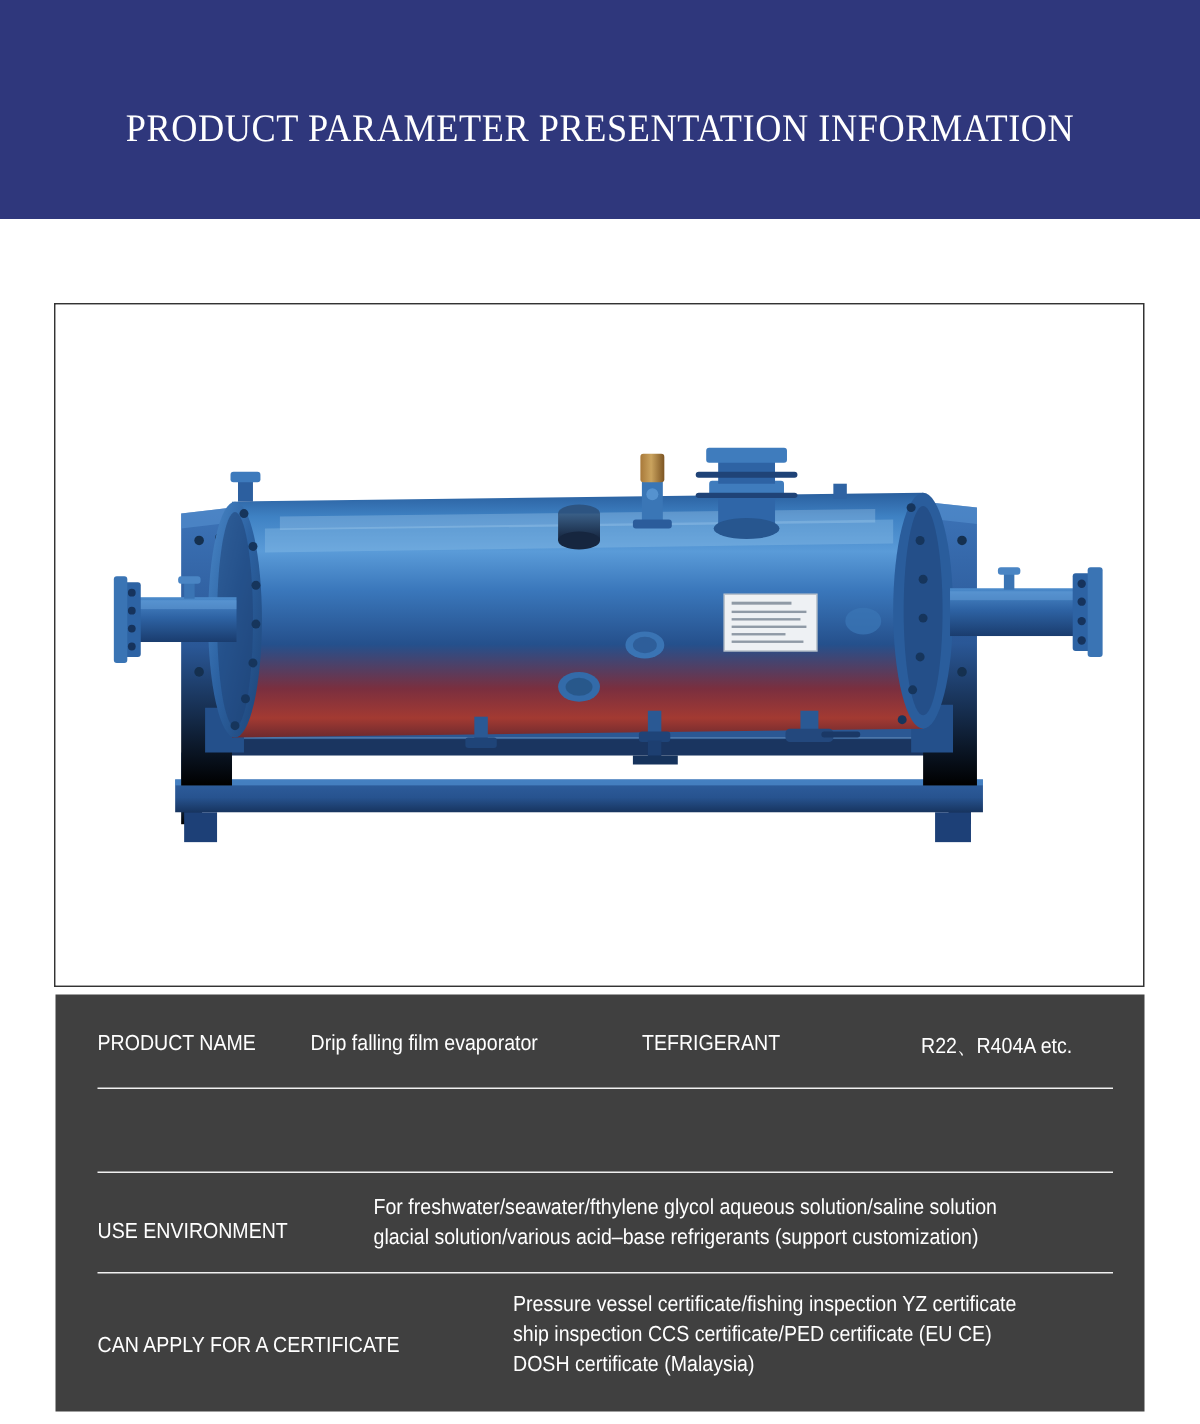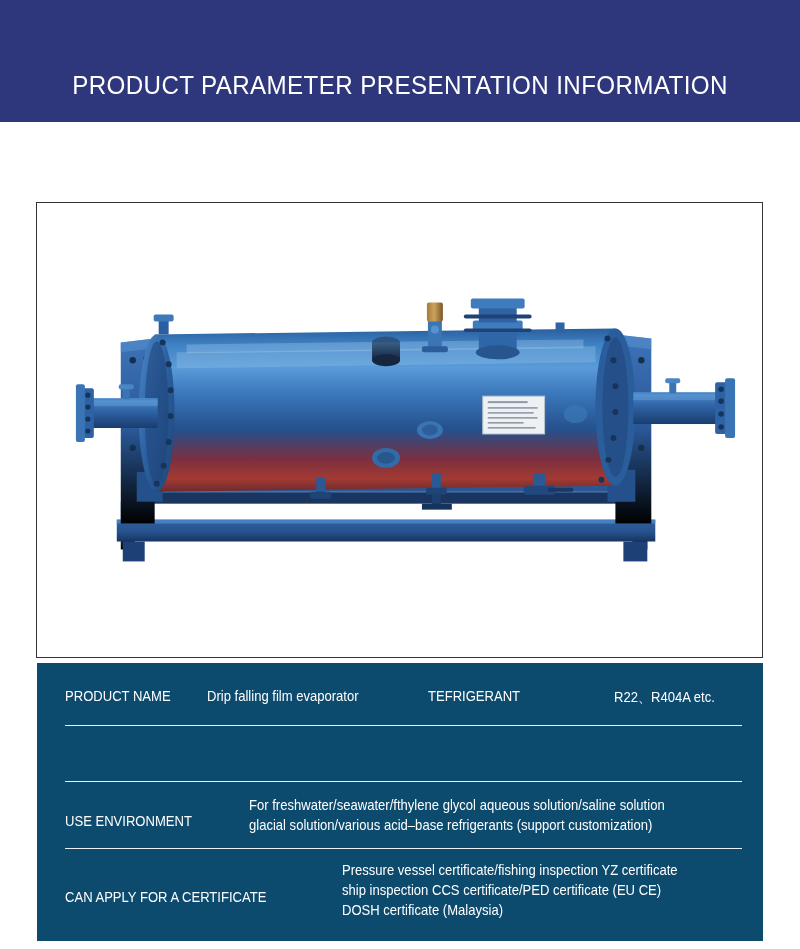"PRODUCT PARAMETER PRESENTATION" .header-banner { font-family: none -> Liberation Serif, serif; height: 122px -> 146px }
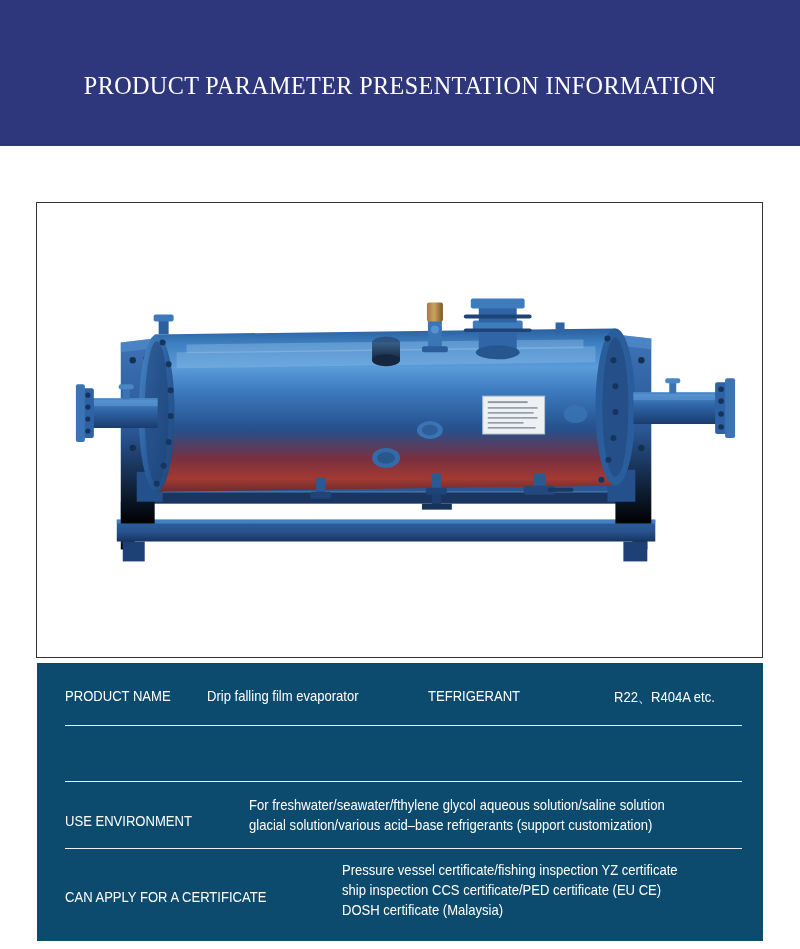"PRODUCT NAME" .spec-panel { background: #0c4a6e -> #404040 }
